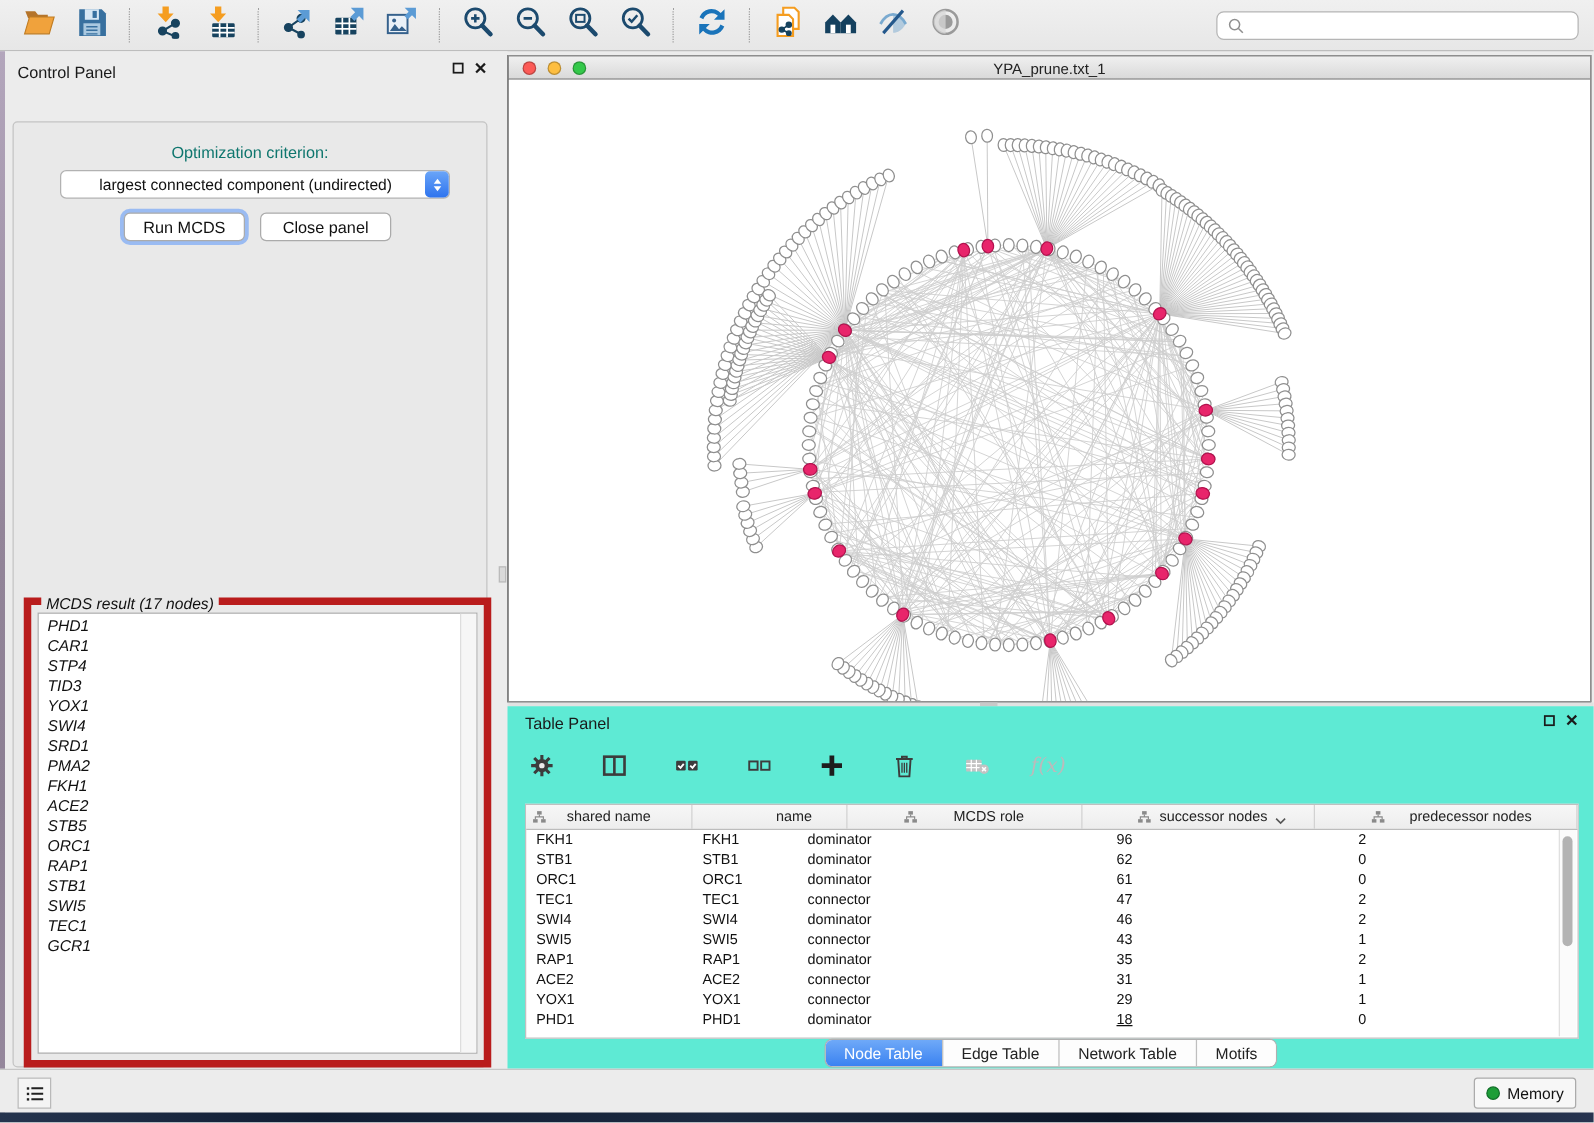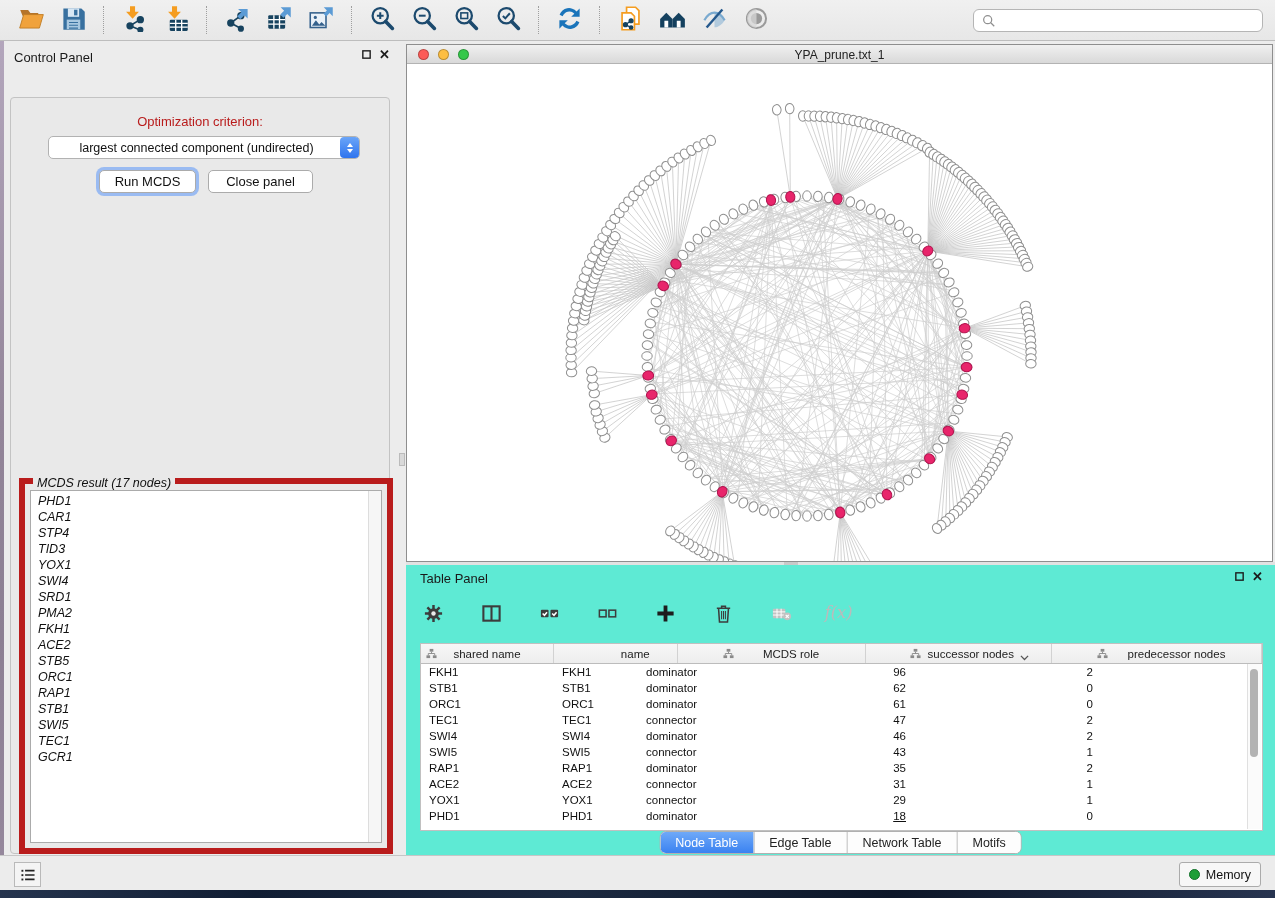"Optimization criterion:" #opt-label { color: #b91c1c -> #0f766e }
